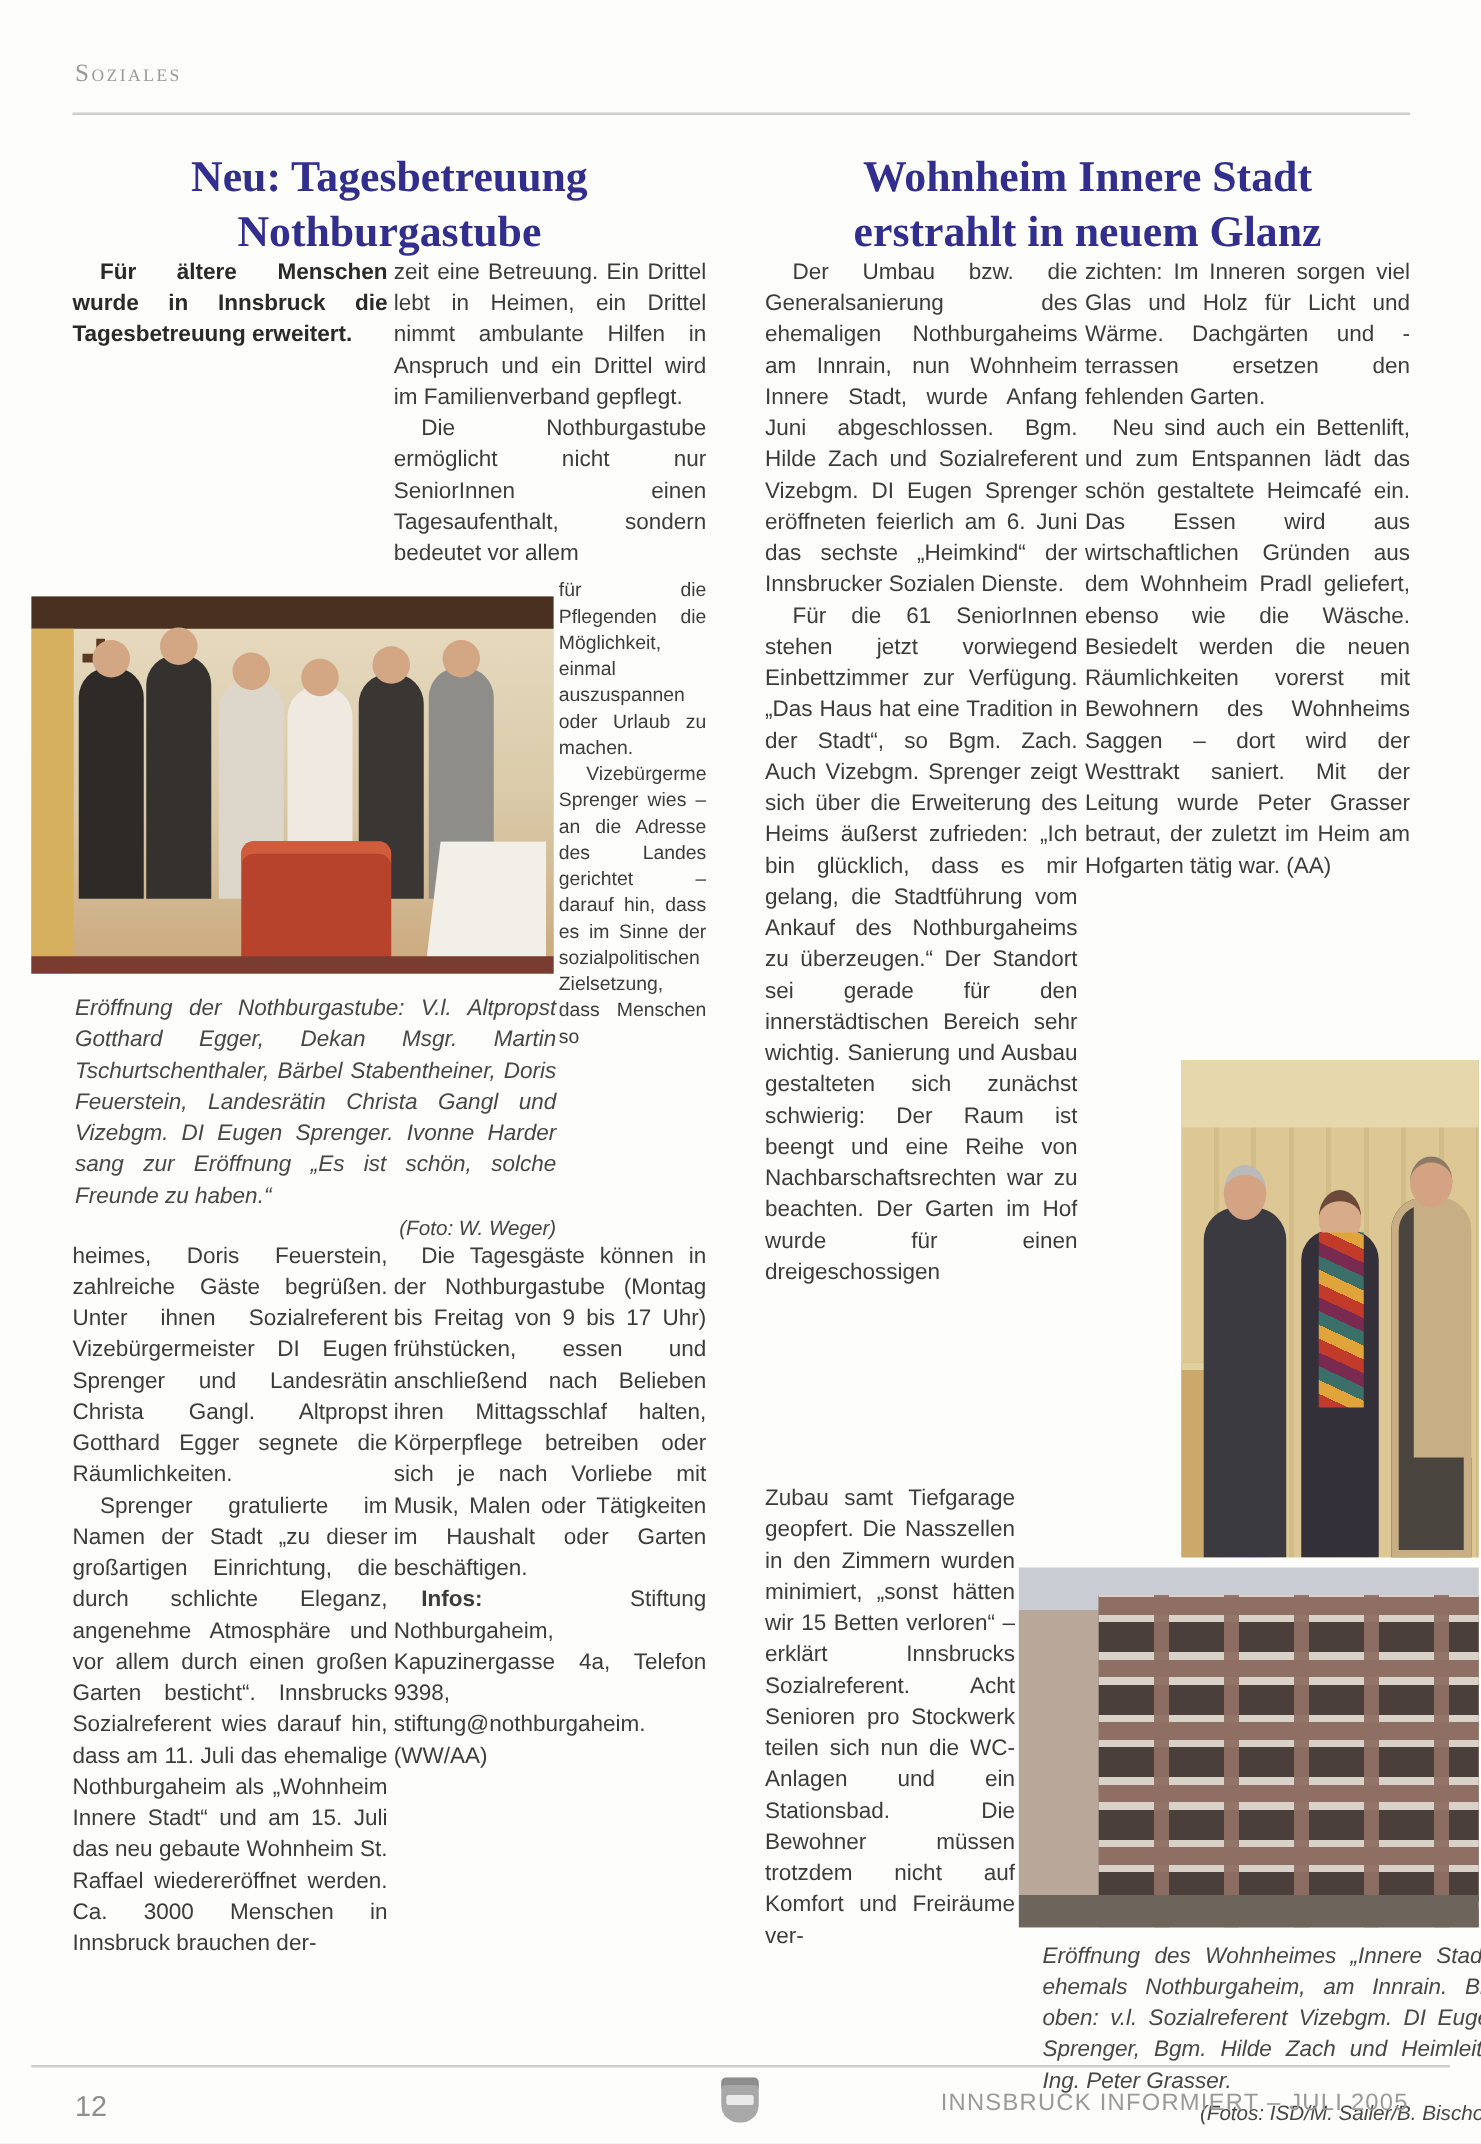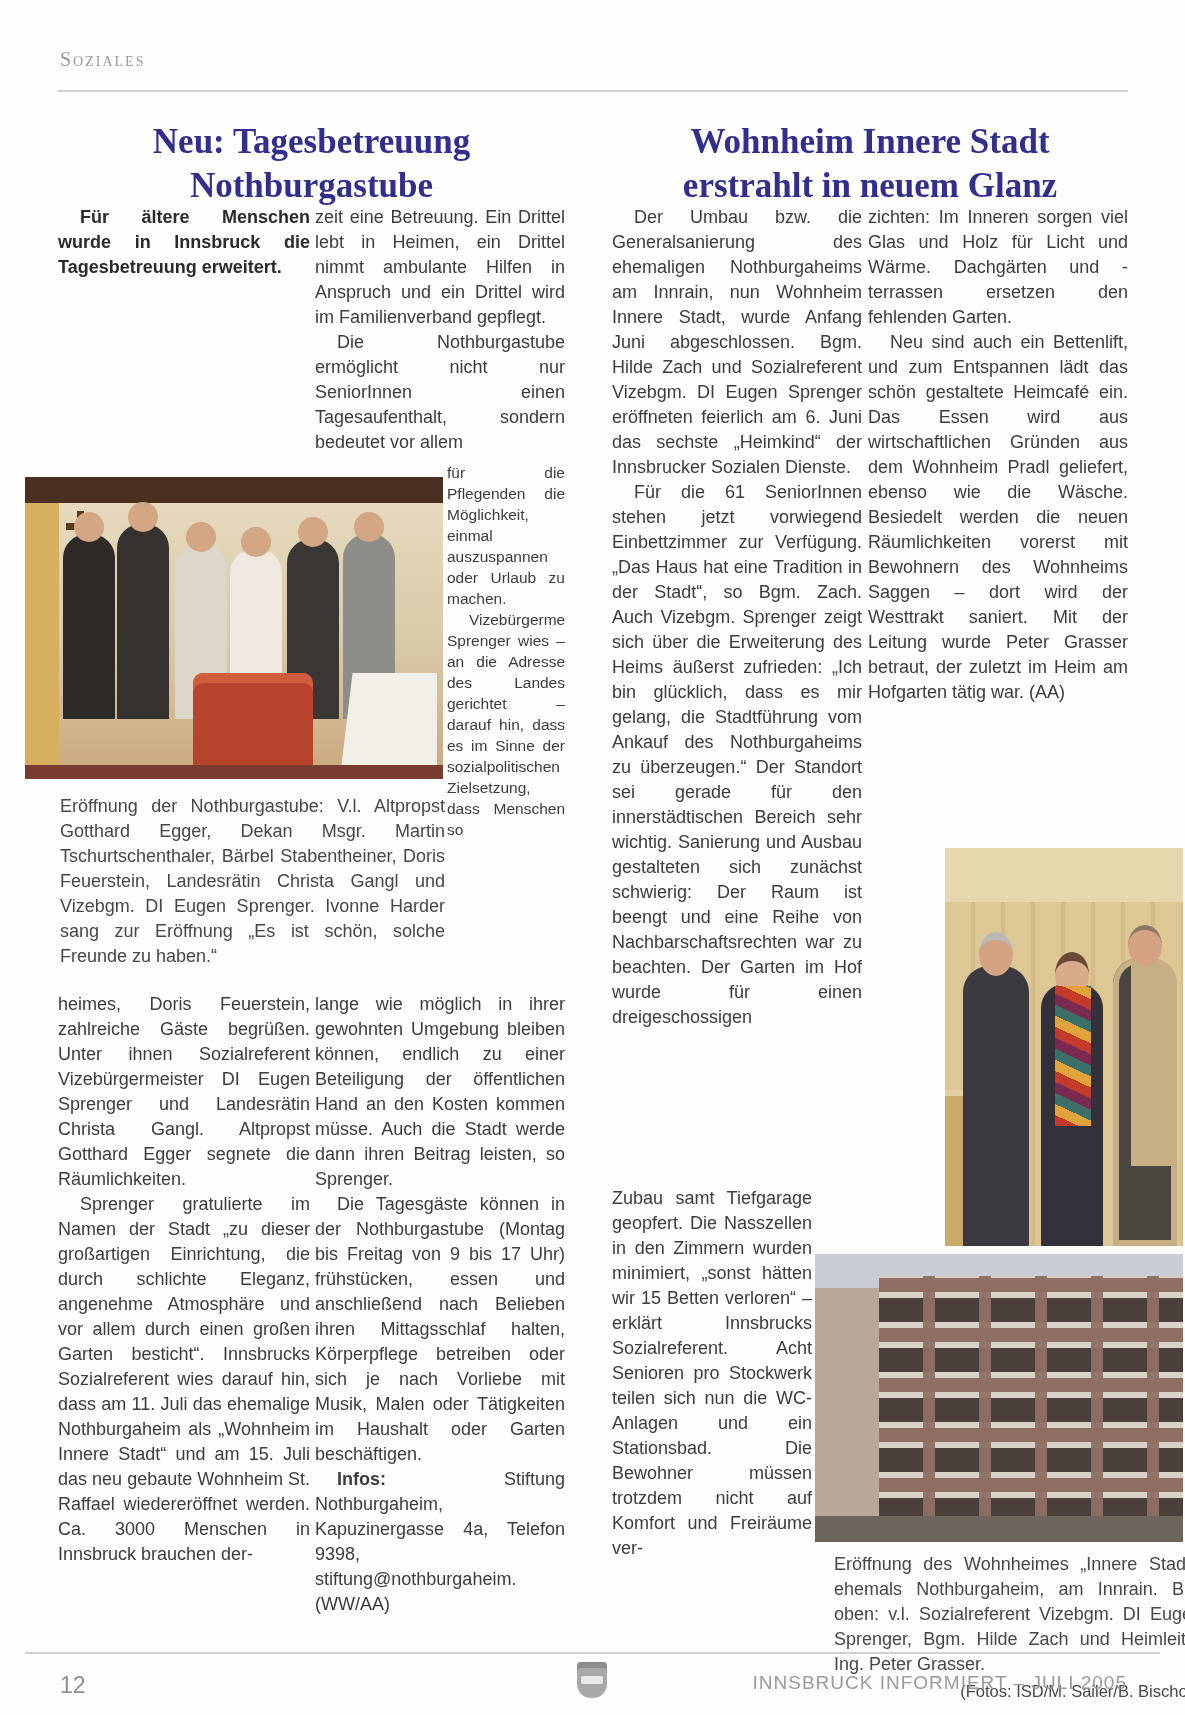"Eröffnung der Nothburgastube: V.l." .caption { font-style: none -> italic }
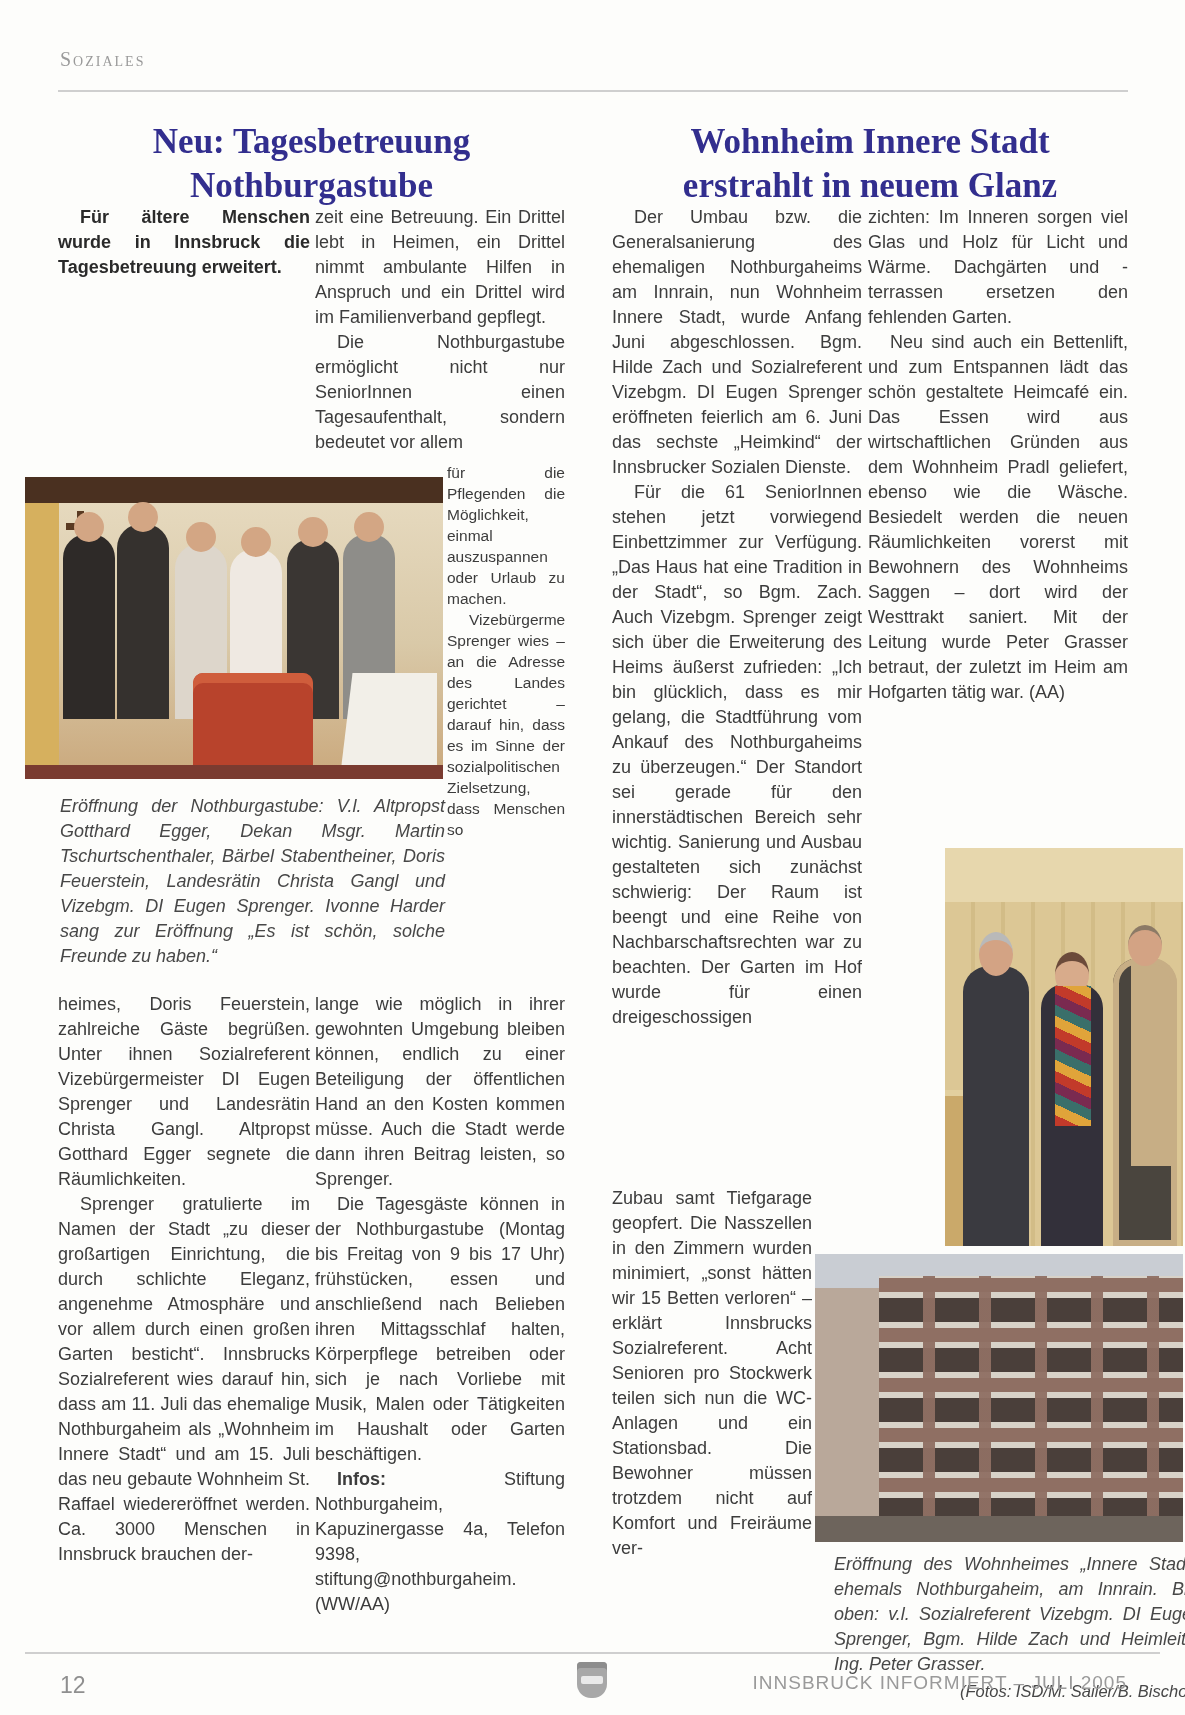"(Foto: W. Weger)" span.credit { html: none -> <span>(Foto: W. Weger)</span> }
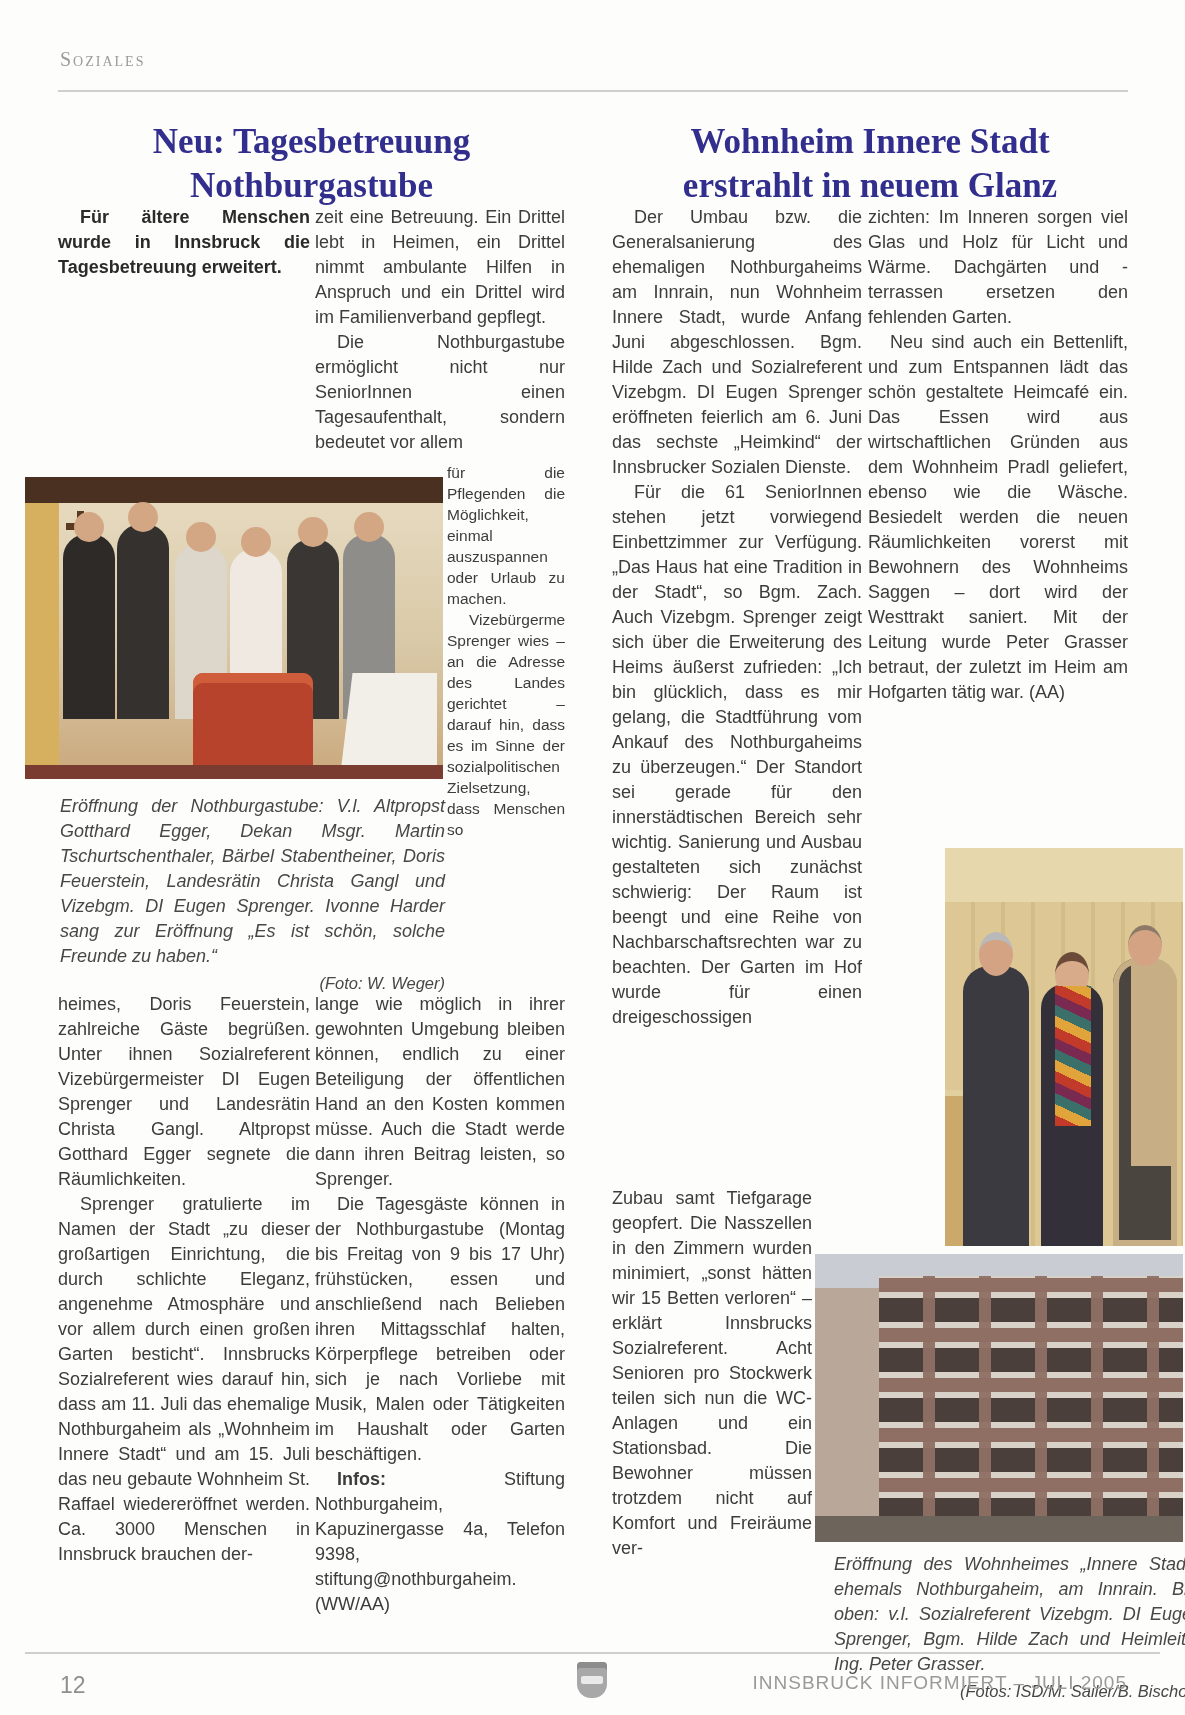"lange wie möglich in ihrer" p.noindent { html: <p>lange wie möglich in ihrer gewohnten Umgebung bleiben können, endlich zu einer Beteiligung der öffentlichen Hand an den Kosten kommen müsse. Auch die Stadt werde dann ihren Beitrag leisten, so Sprenger.</p> -> none }
